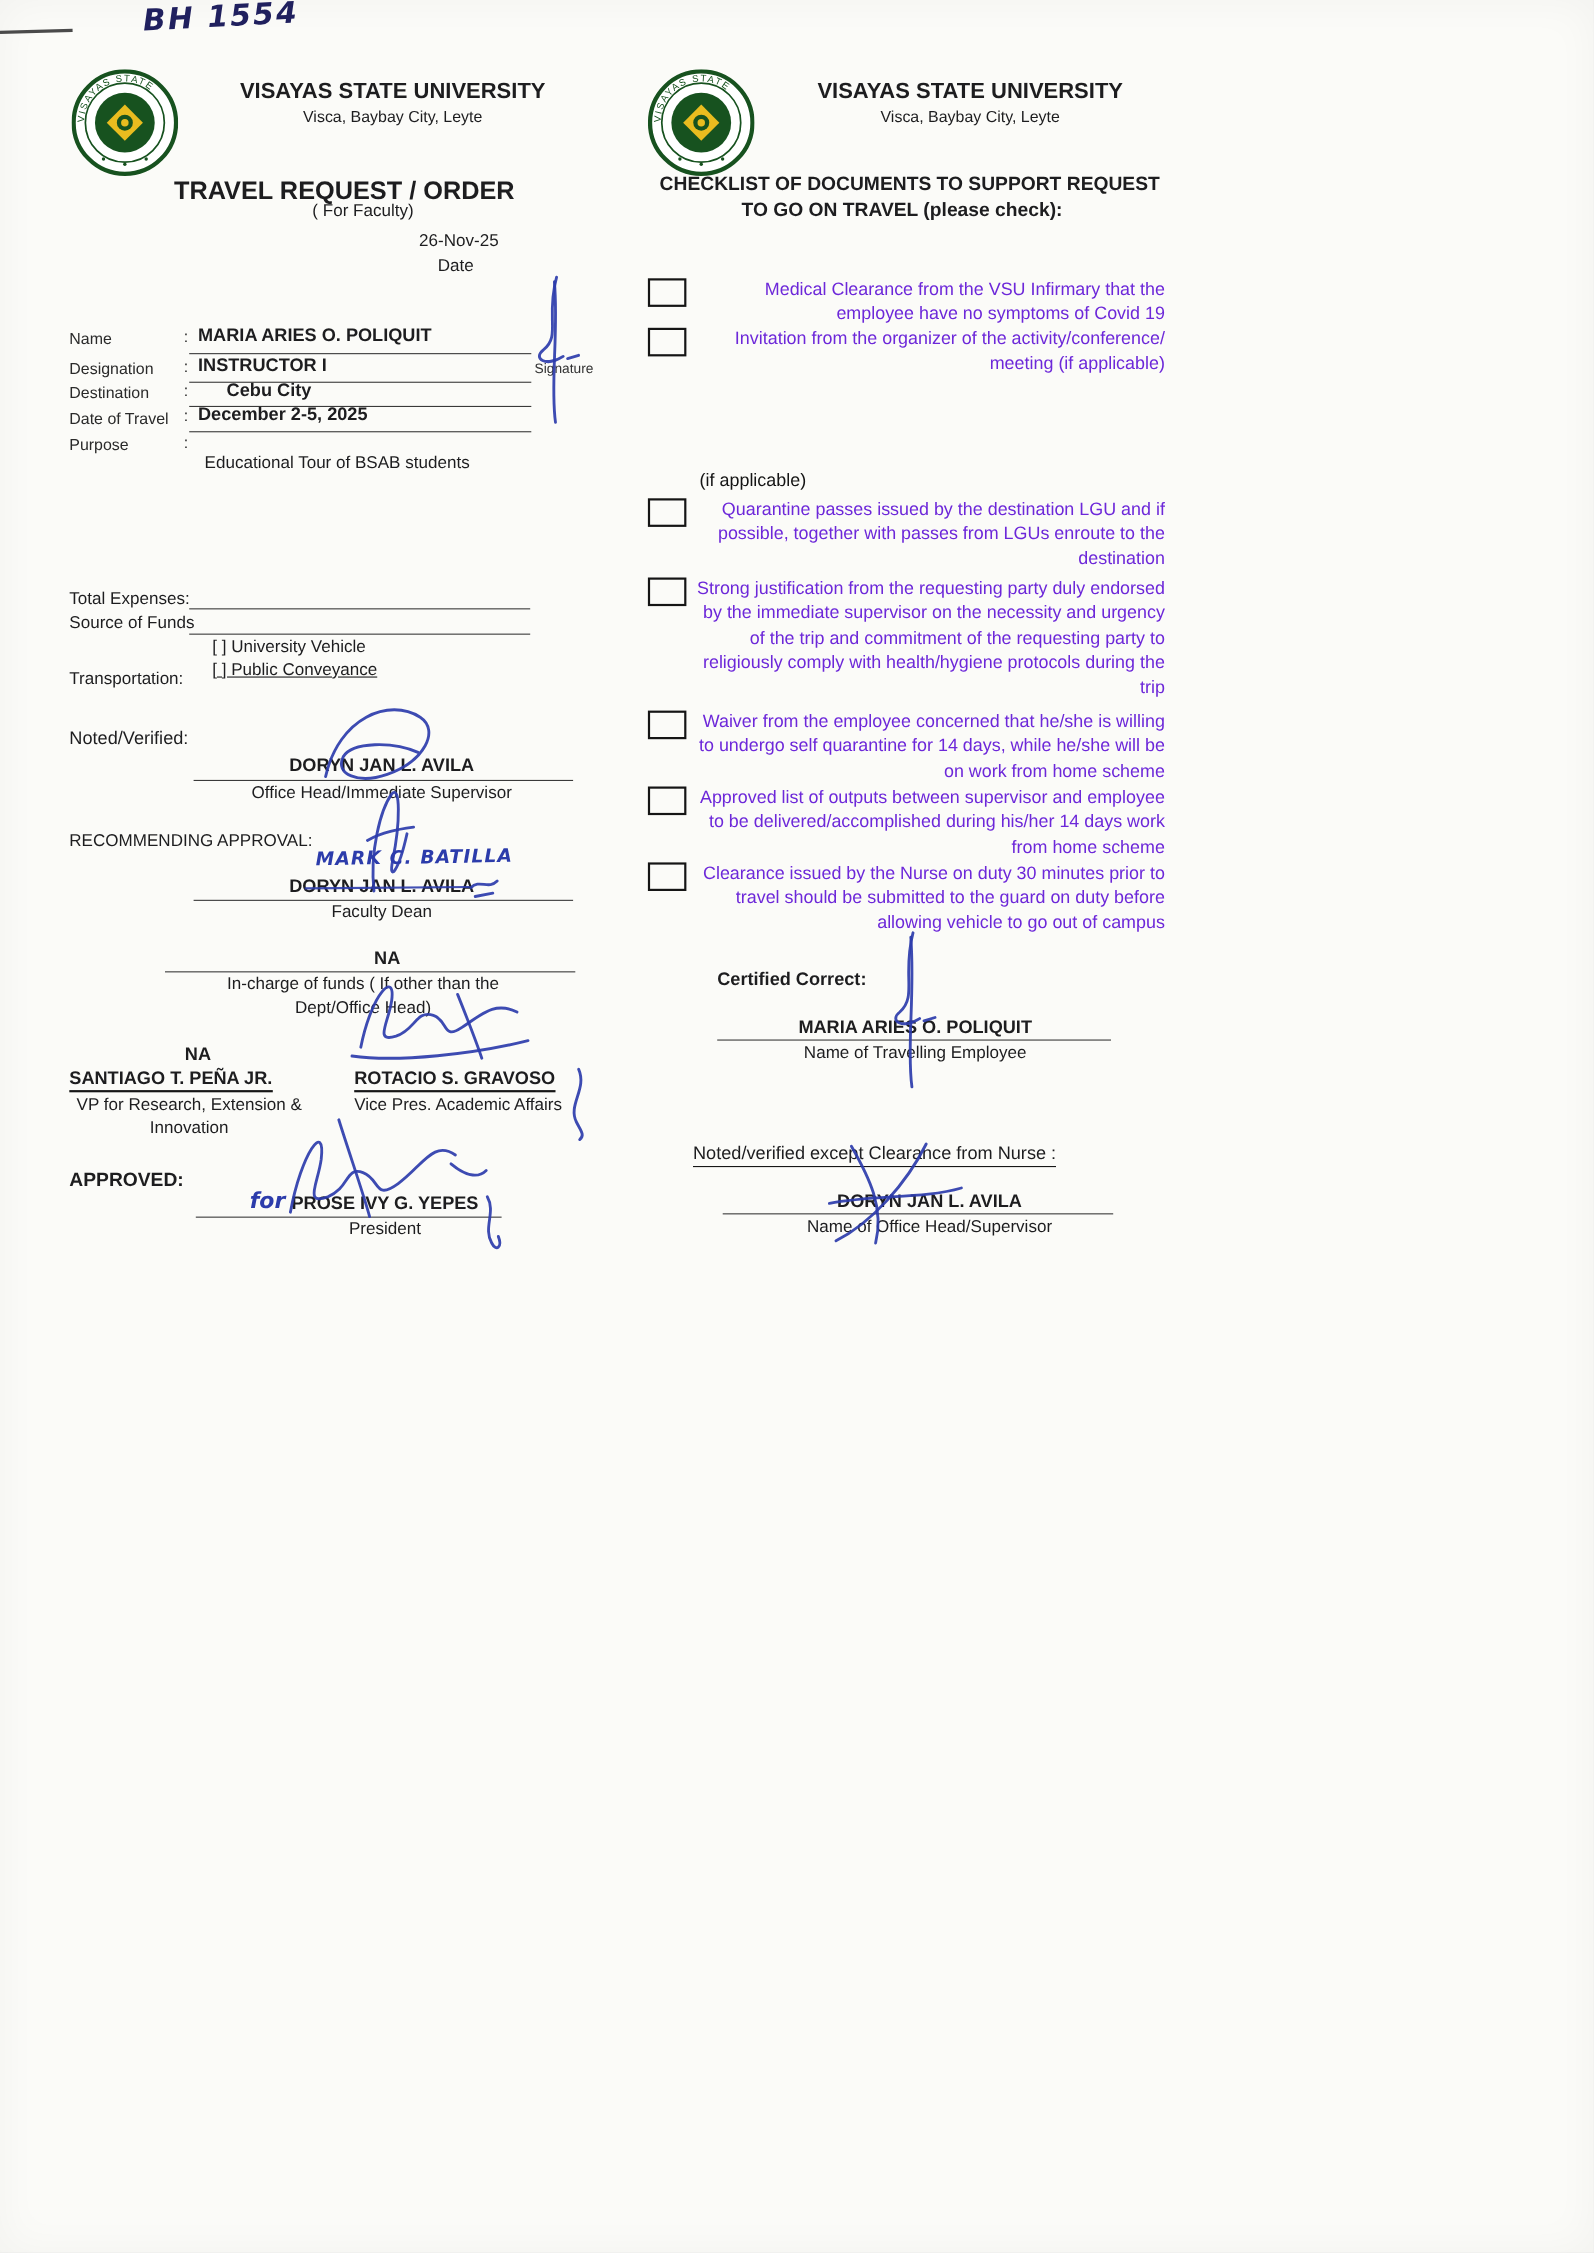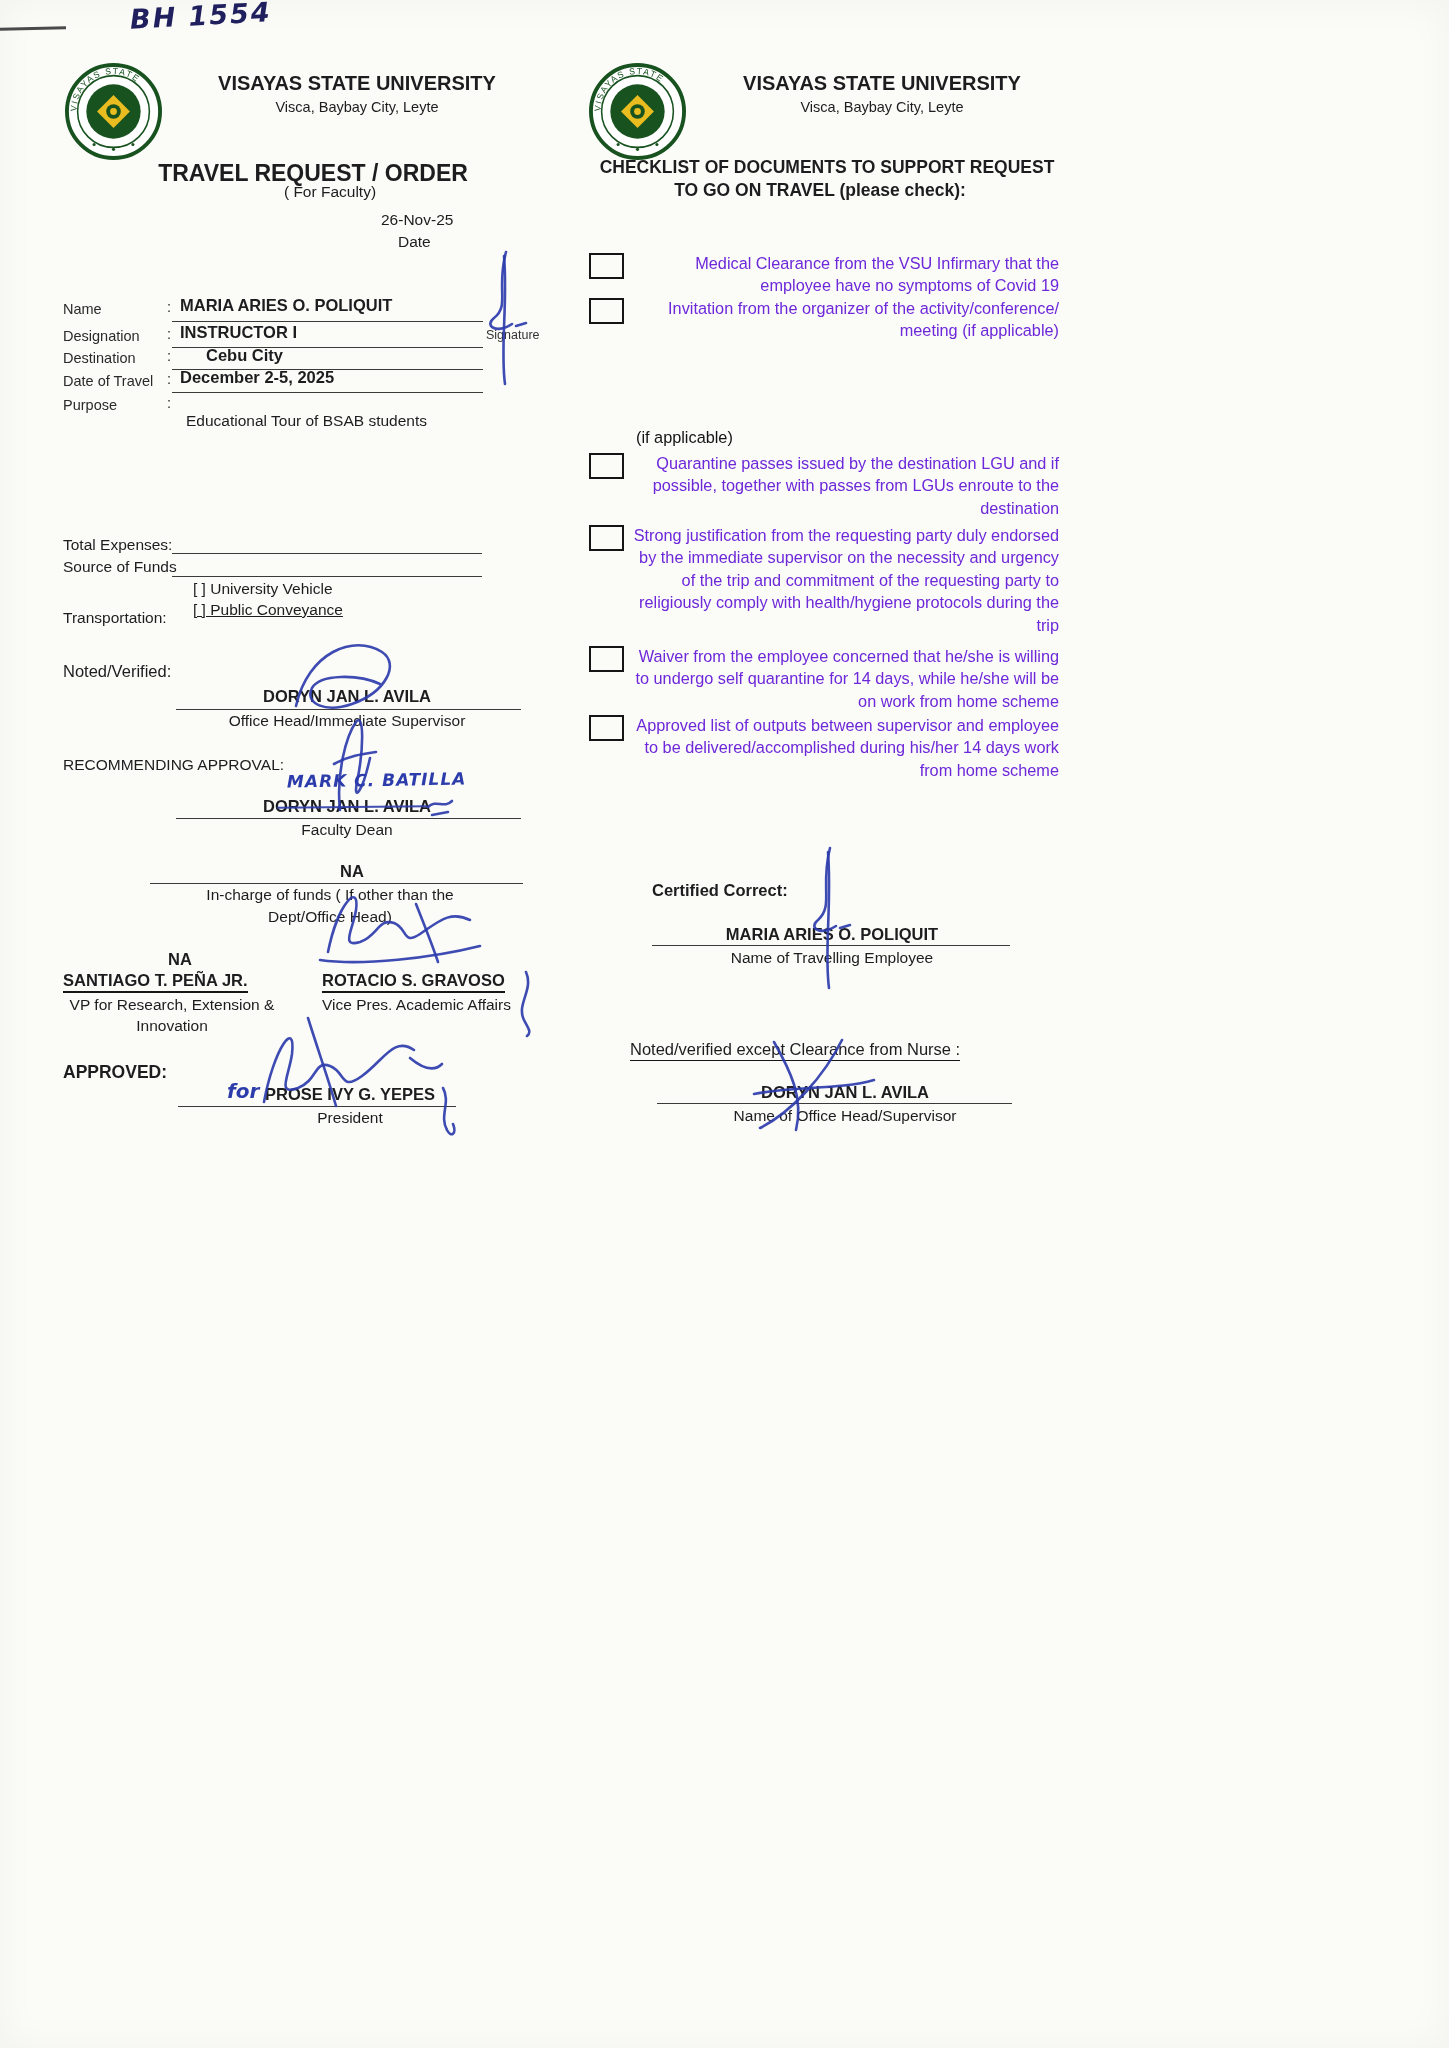"Clearance issued by the Nurse" div.chk { html: none -> <div> <span></span> <span>Clearance issued by the Nurse on duty 30 minutes prior to travel should be submitted to the guard on duty before allowing vehicle to go out of campus</span> </div> }
